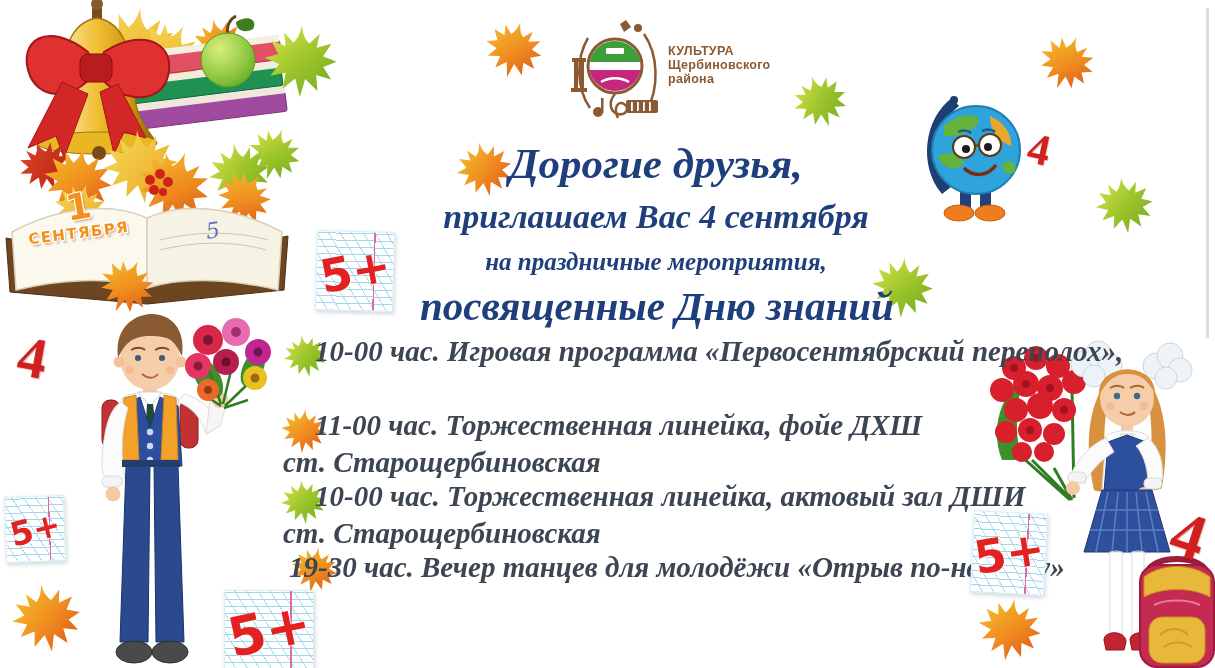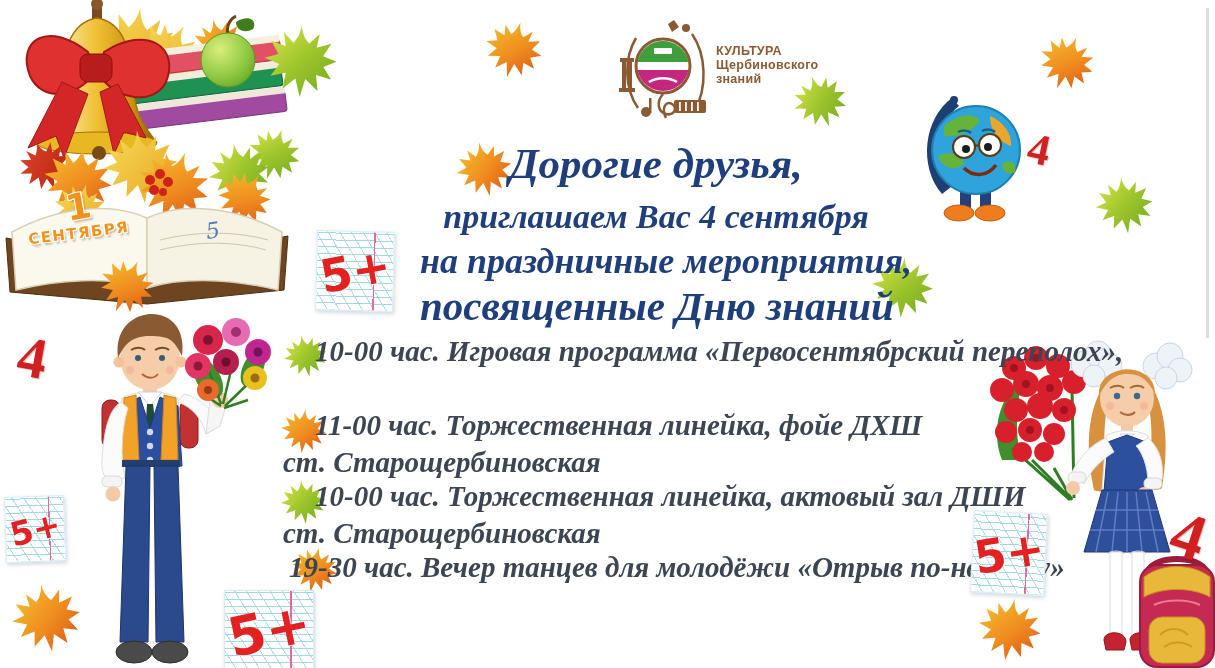"КУЛЬТУРА" .logo { left: 616px -> 568px }
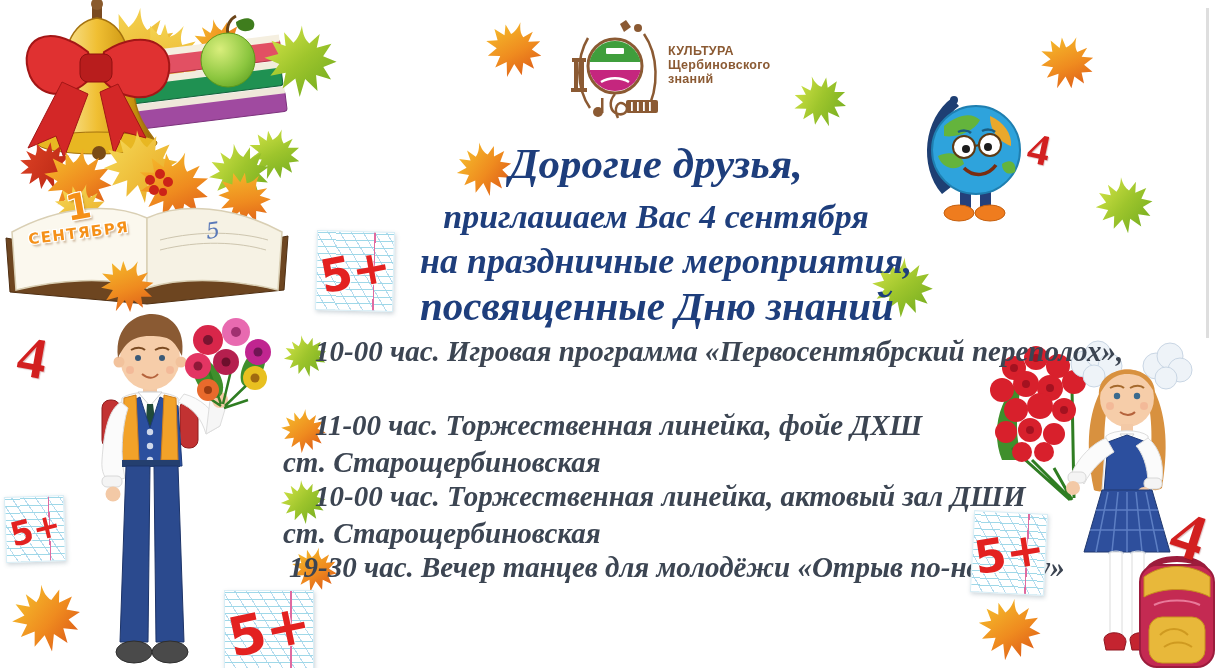"знаний" div { text: знаний -> района }
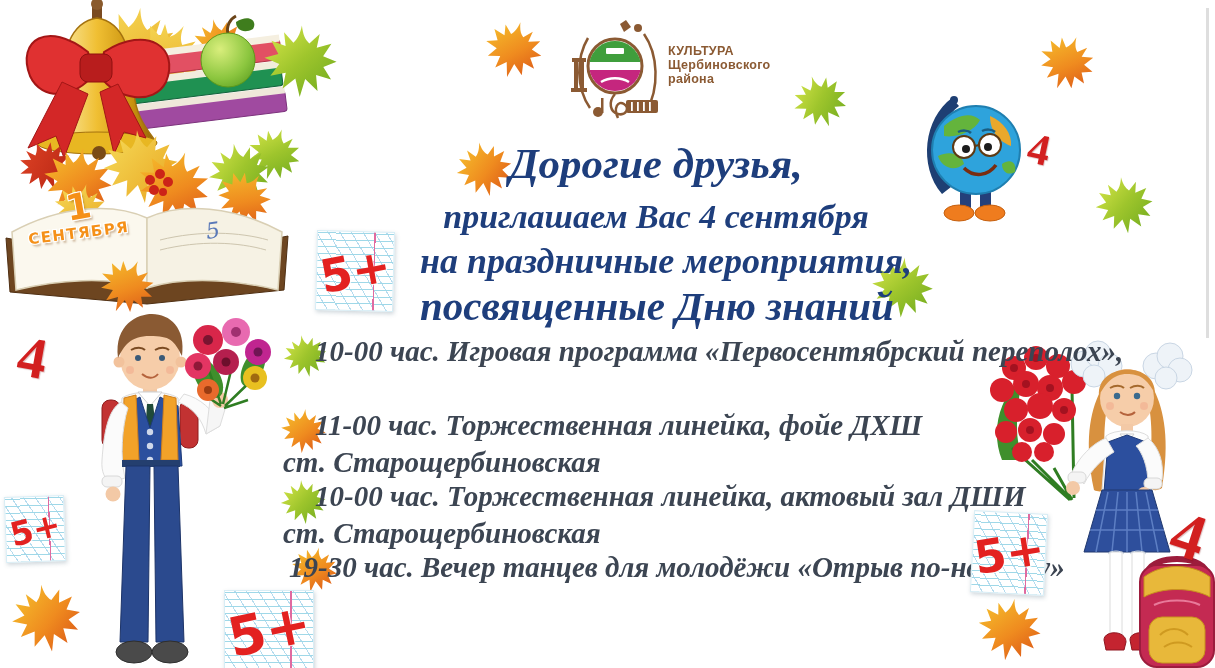"на праздничные мероприятия," .t3 { font-size: 36px -> 25px }
